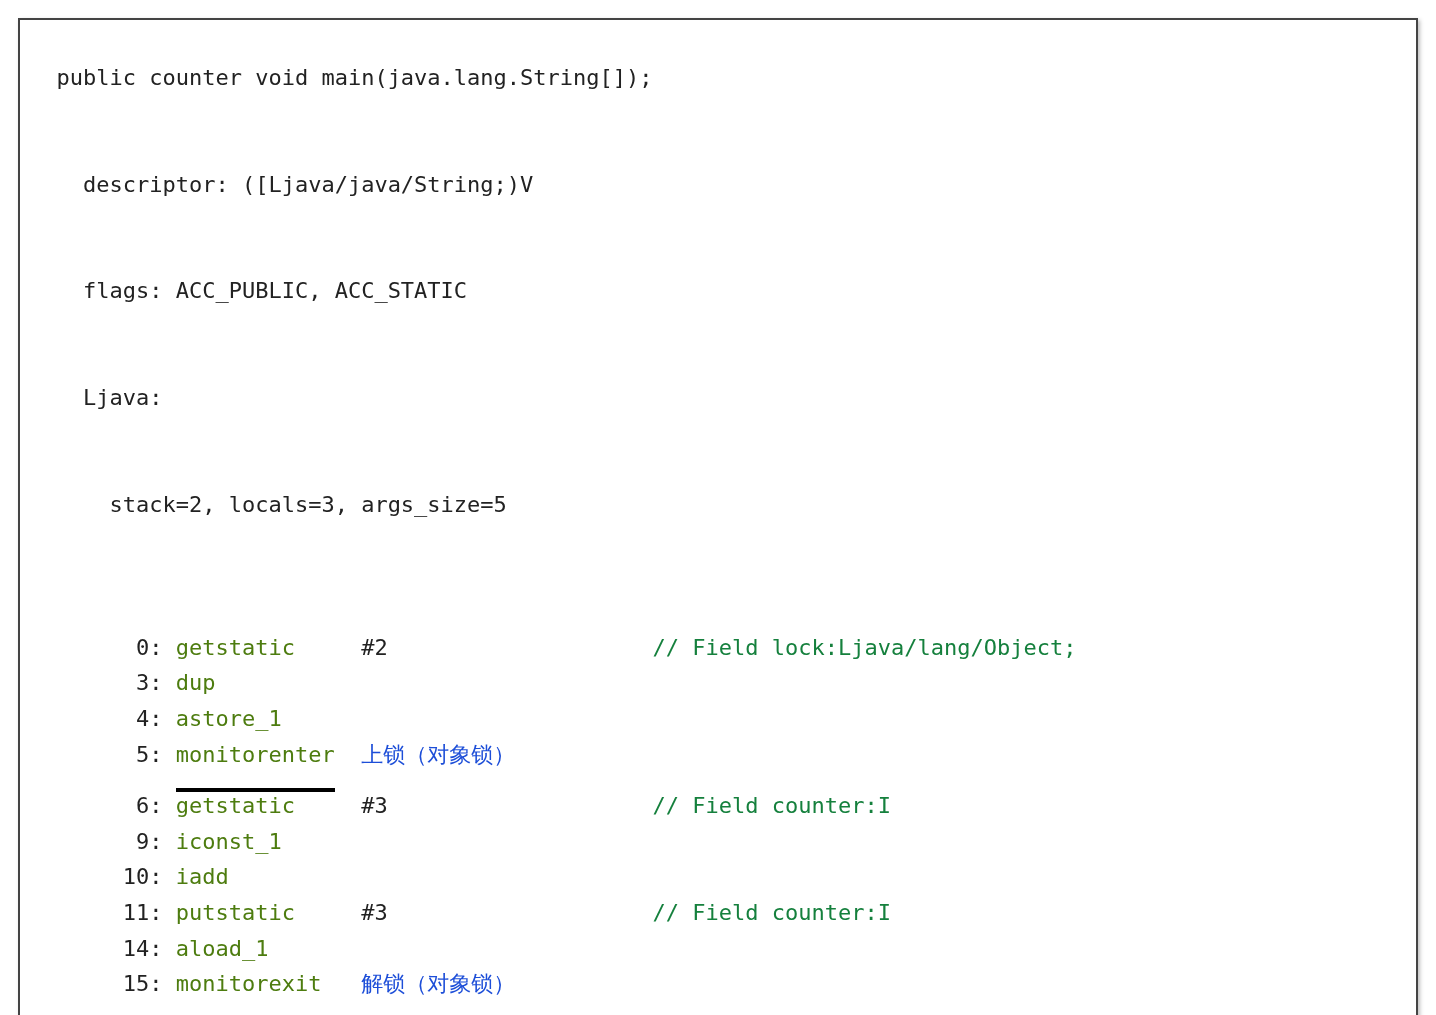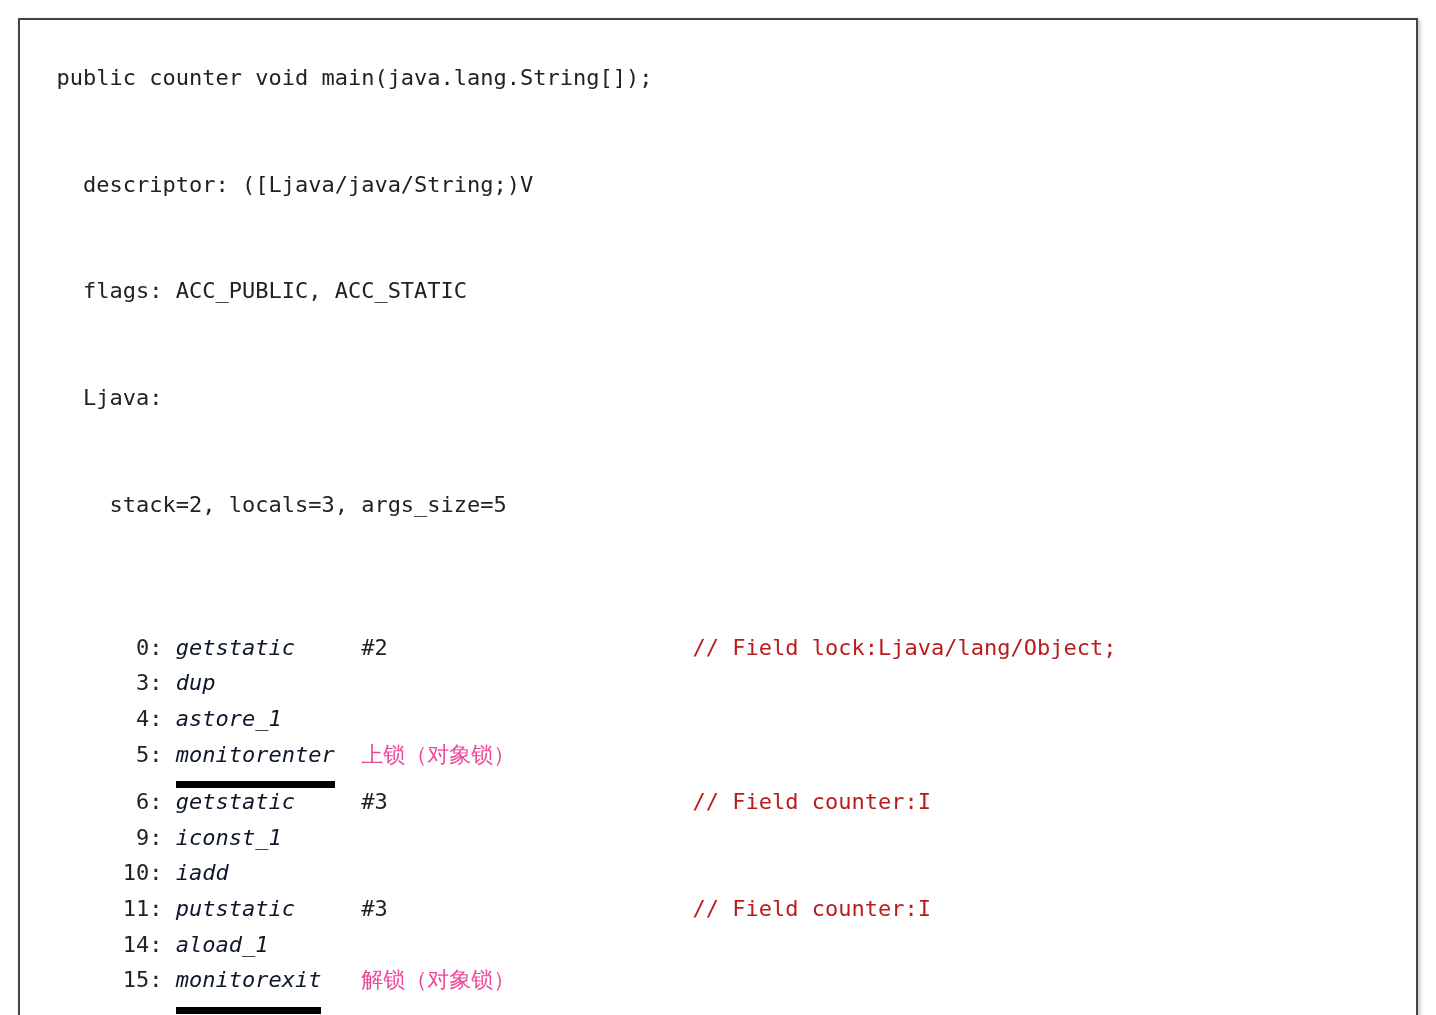"getstatic" .col-opcode { color: #0f172a -> #4d7c0f; font-style: italic -> none }
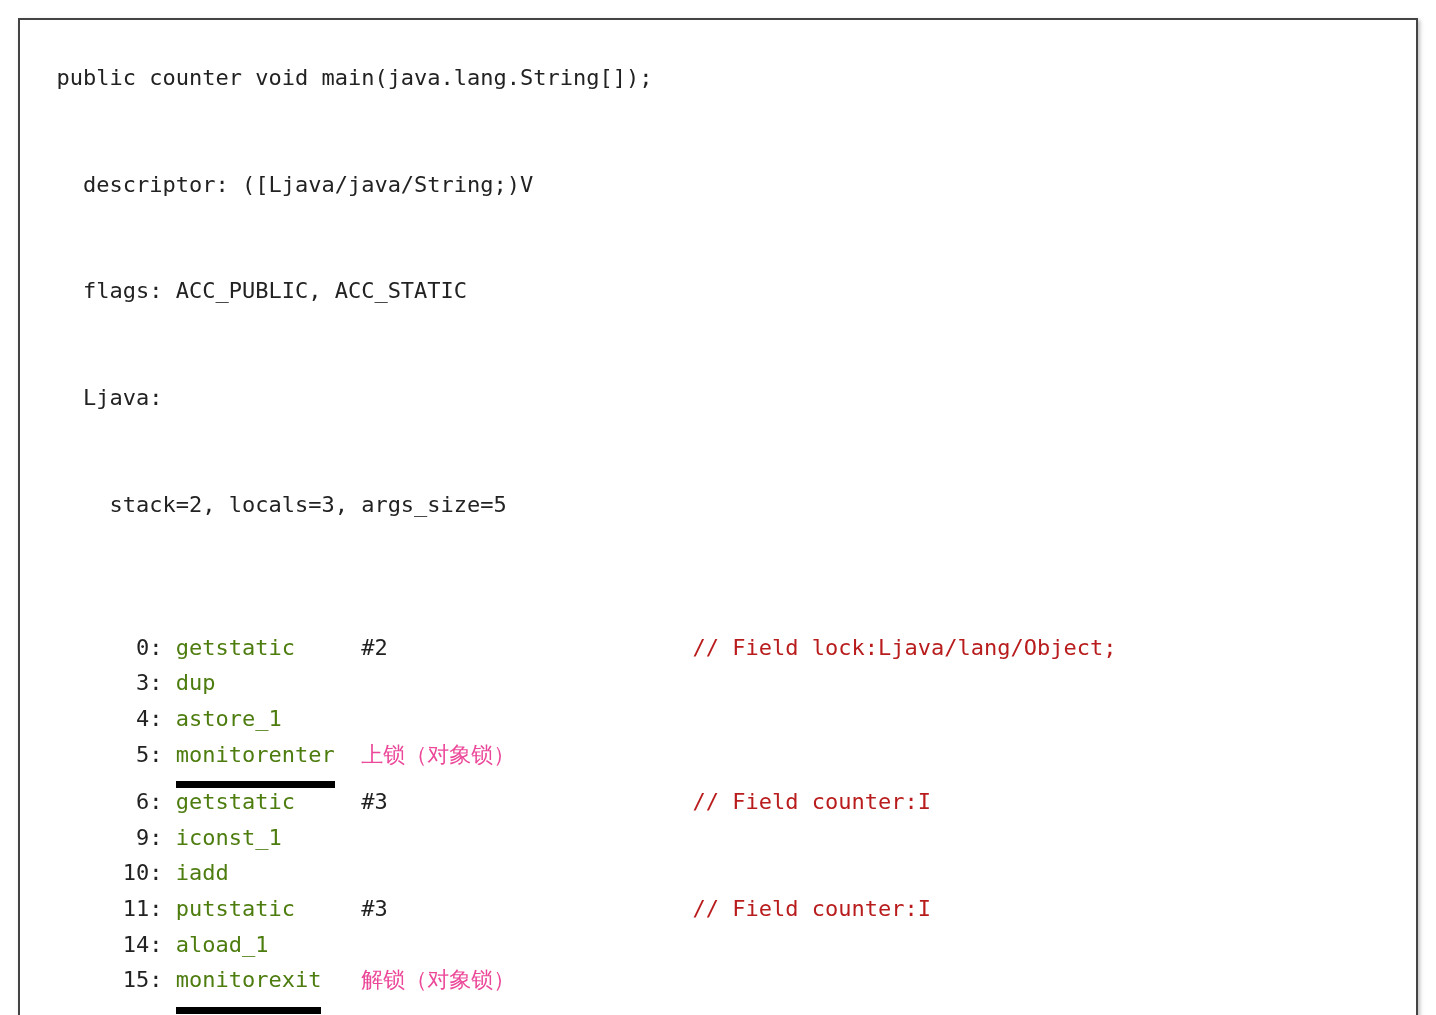"// Field lock:Ljava/lang/Object;" .col-cmt { color: #b91c1c -> #15803d; margin-left: 40px -> none }
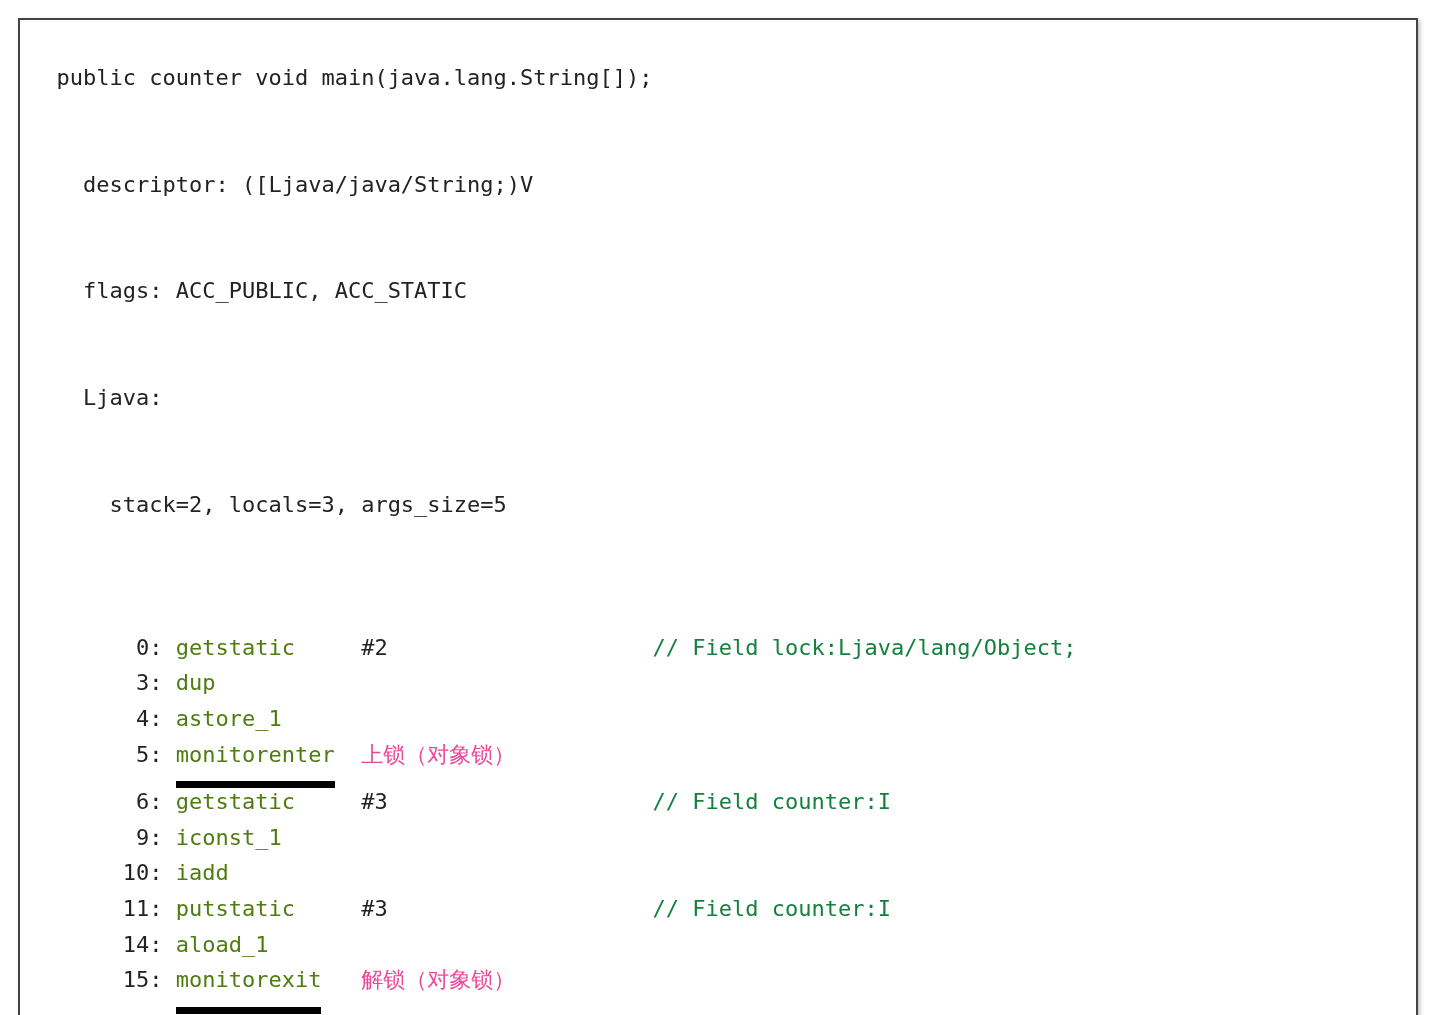"monitorenter" .underline { border-bottom: 7px solid #000000 -> 4px solid #000000; padding-bottom: 9px -> 16px }
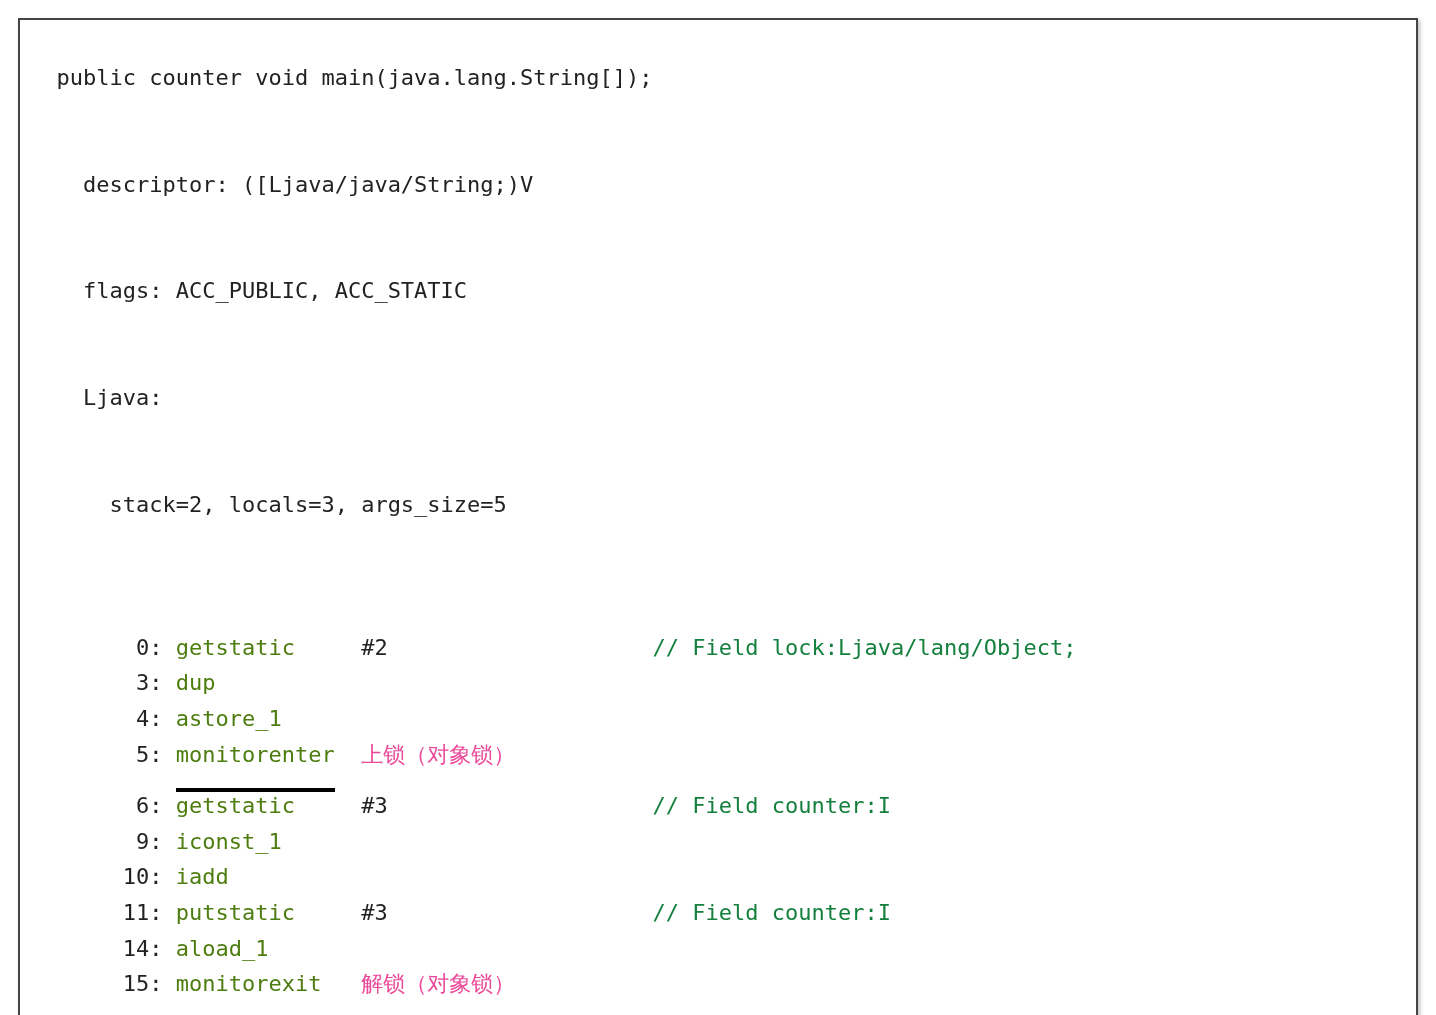"上锁（对象锁）" .col-anno { color: #ec4899 -> #1d4ed8 }
